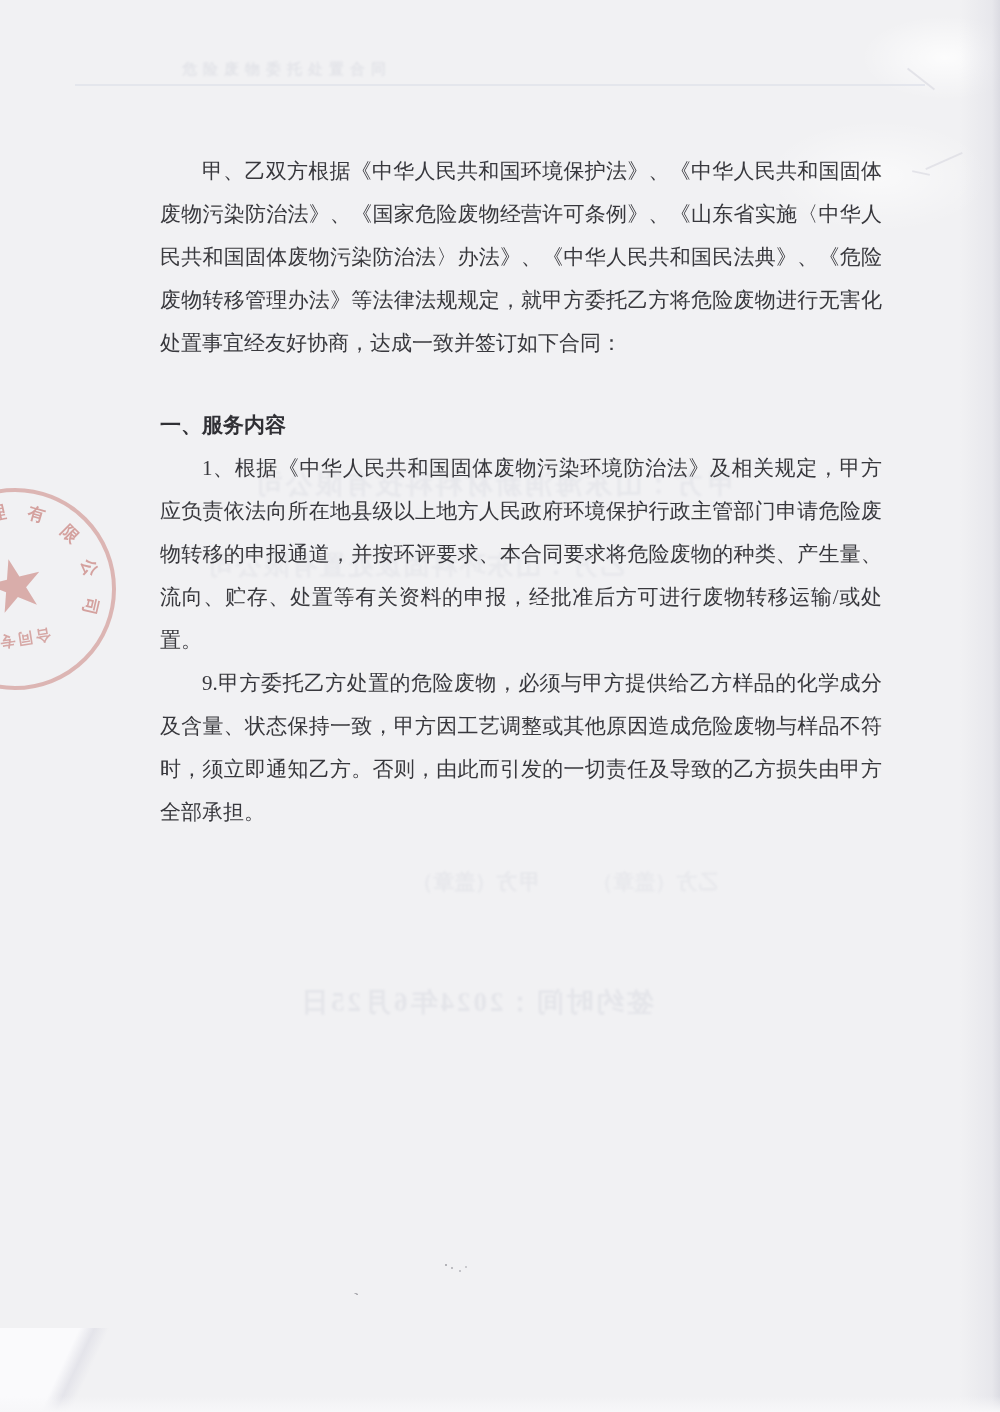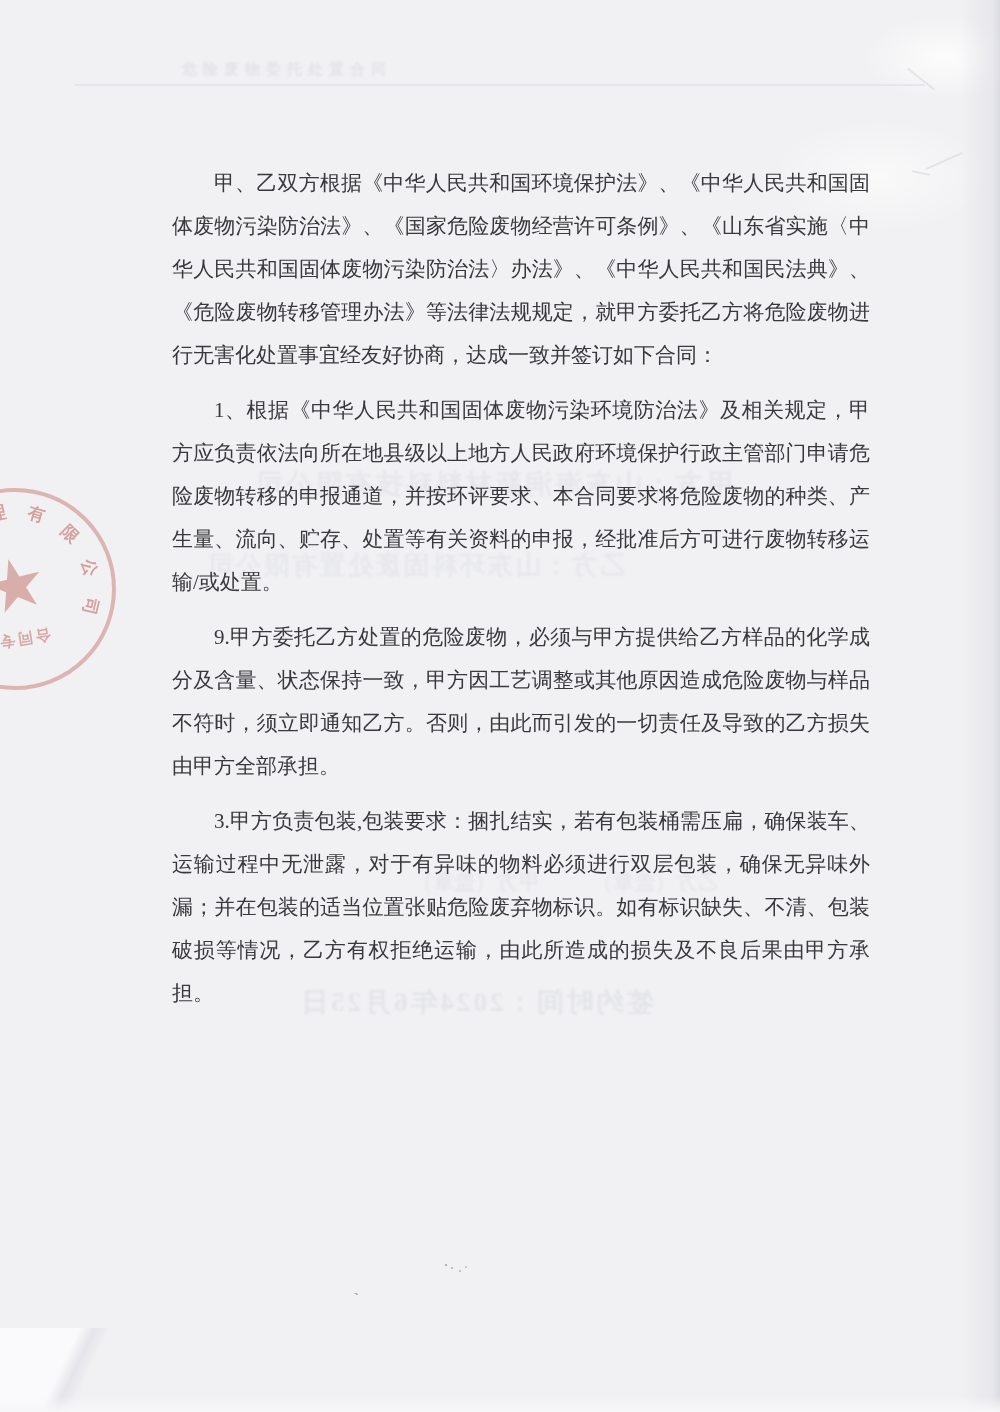"甲、乙双方根据《中华人民共和国环境保护法》、《中华人民共和国固体废物污染防治法》" .doc p { margin: 12px -> 0 }
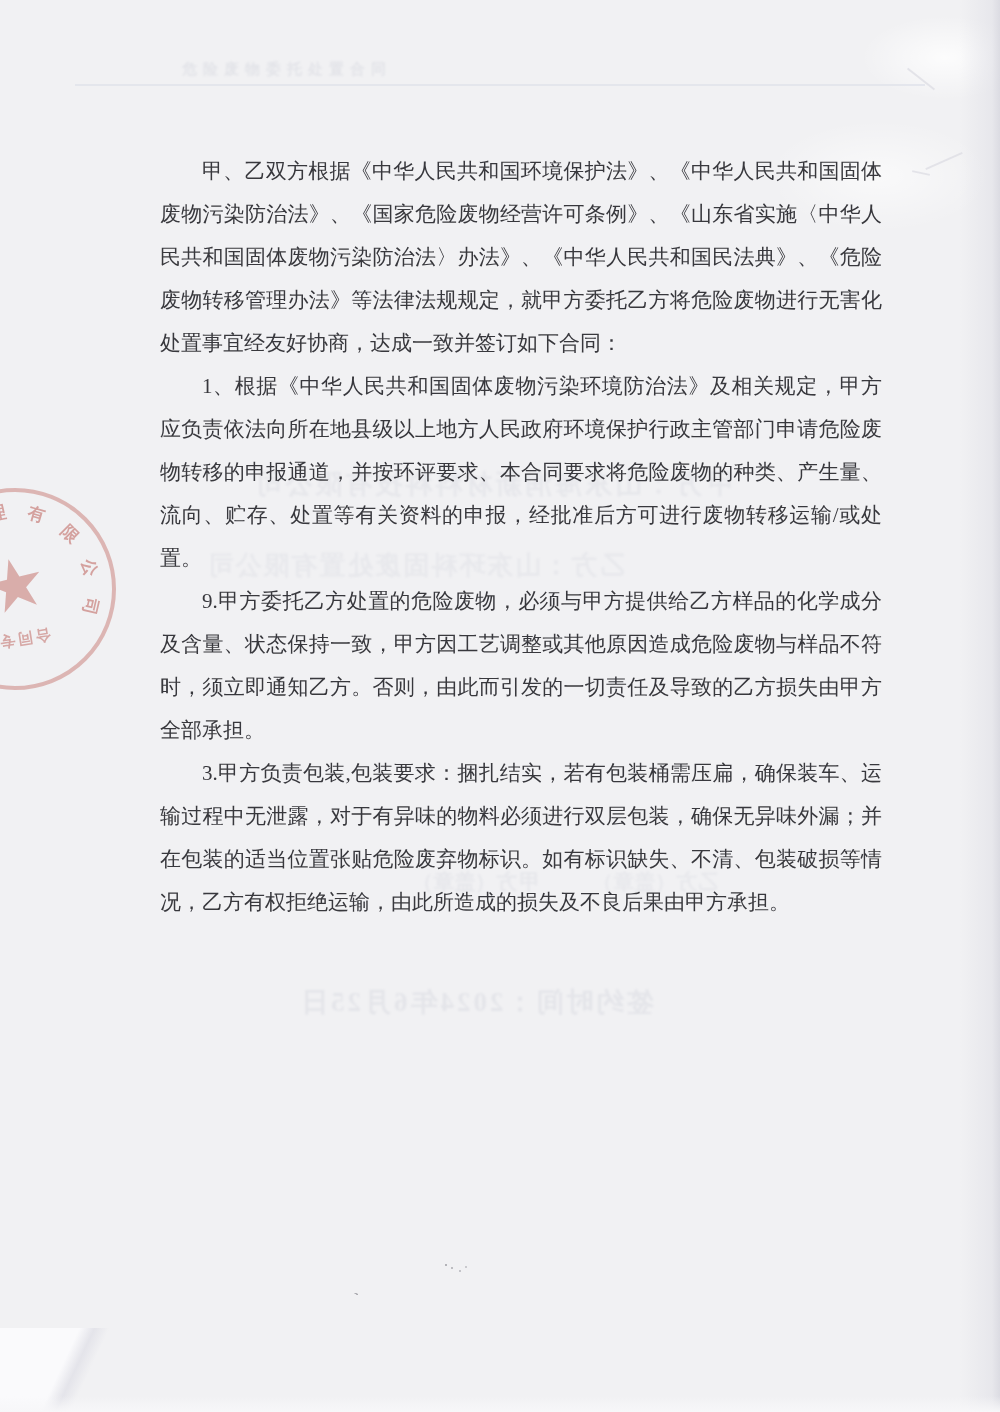"一、服务内容" h2.sec1 { html: none -> <h2>一、服务内容</h2> }
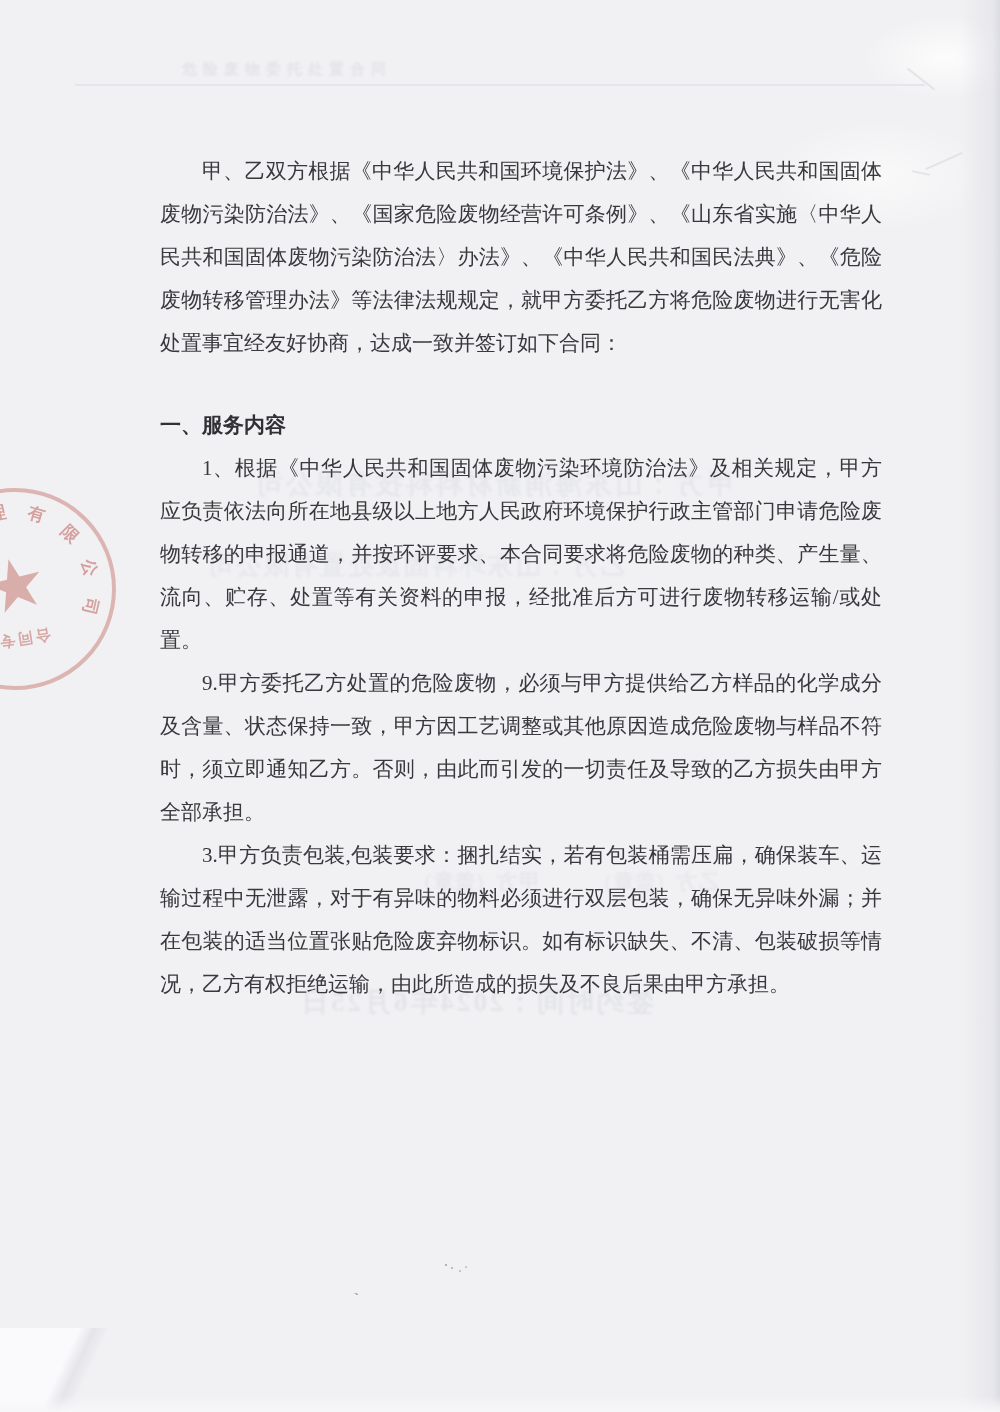"3.甲方负责包装,包装要求：捆扎结实，若有包装桶需压扁，确保装车、运输过程中无泄" p { html: <p>3.甲方负责包装,包装要求：捆扎结实，若有包装桶需压扁，确保装车、运输过程中无泄露，对于有异味的物料必须进行双层包装，确保无异味外漏；并在包装的适当位置张贴危险废弃物标识。如有标识缺失、不清、包装破损等情况，乙方有权拒绝运输，由此所造成的损失及不良后果由甲方承担。</p> -> none }
